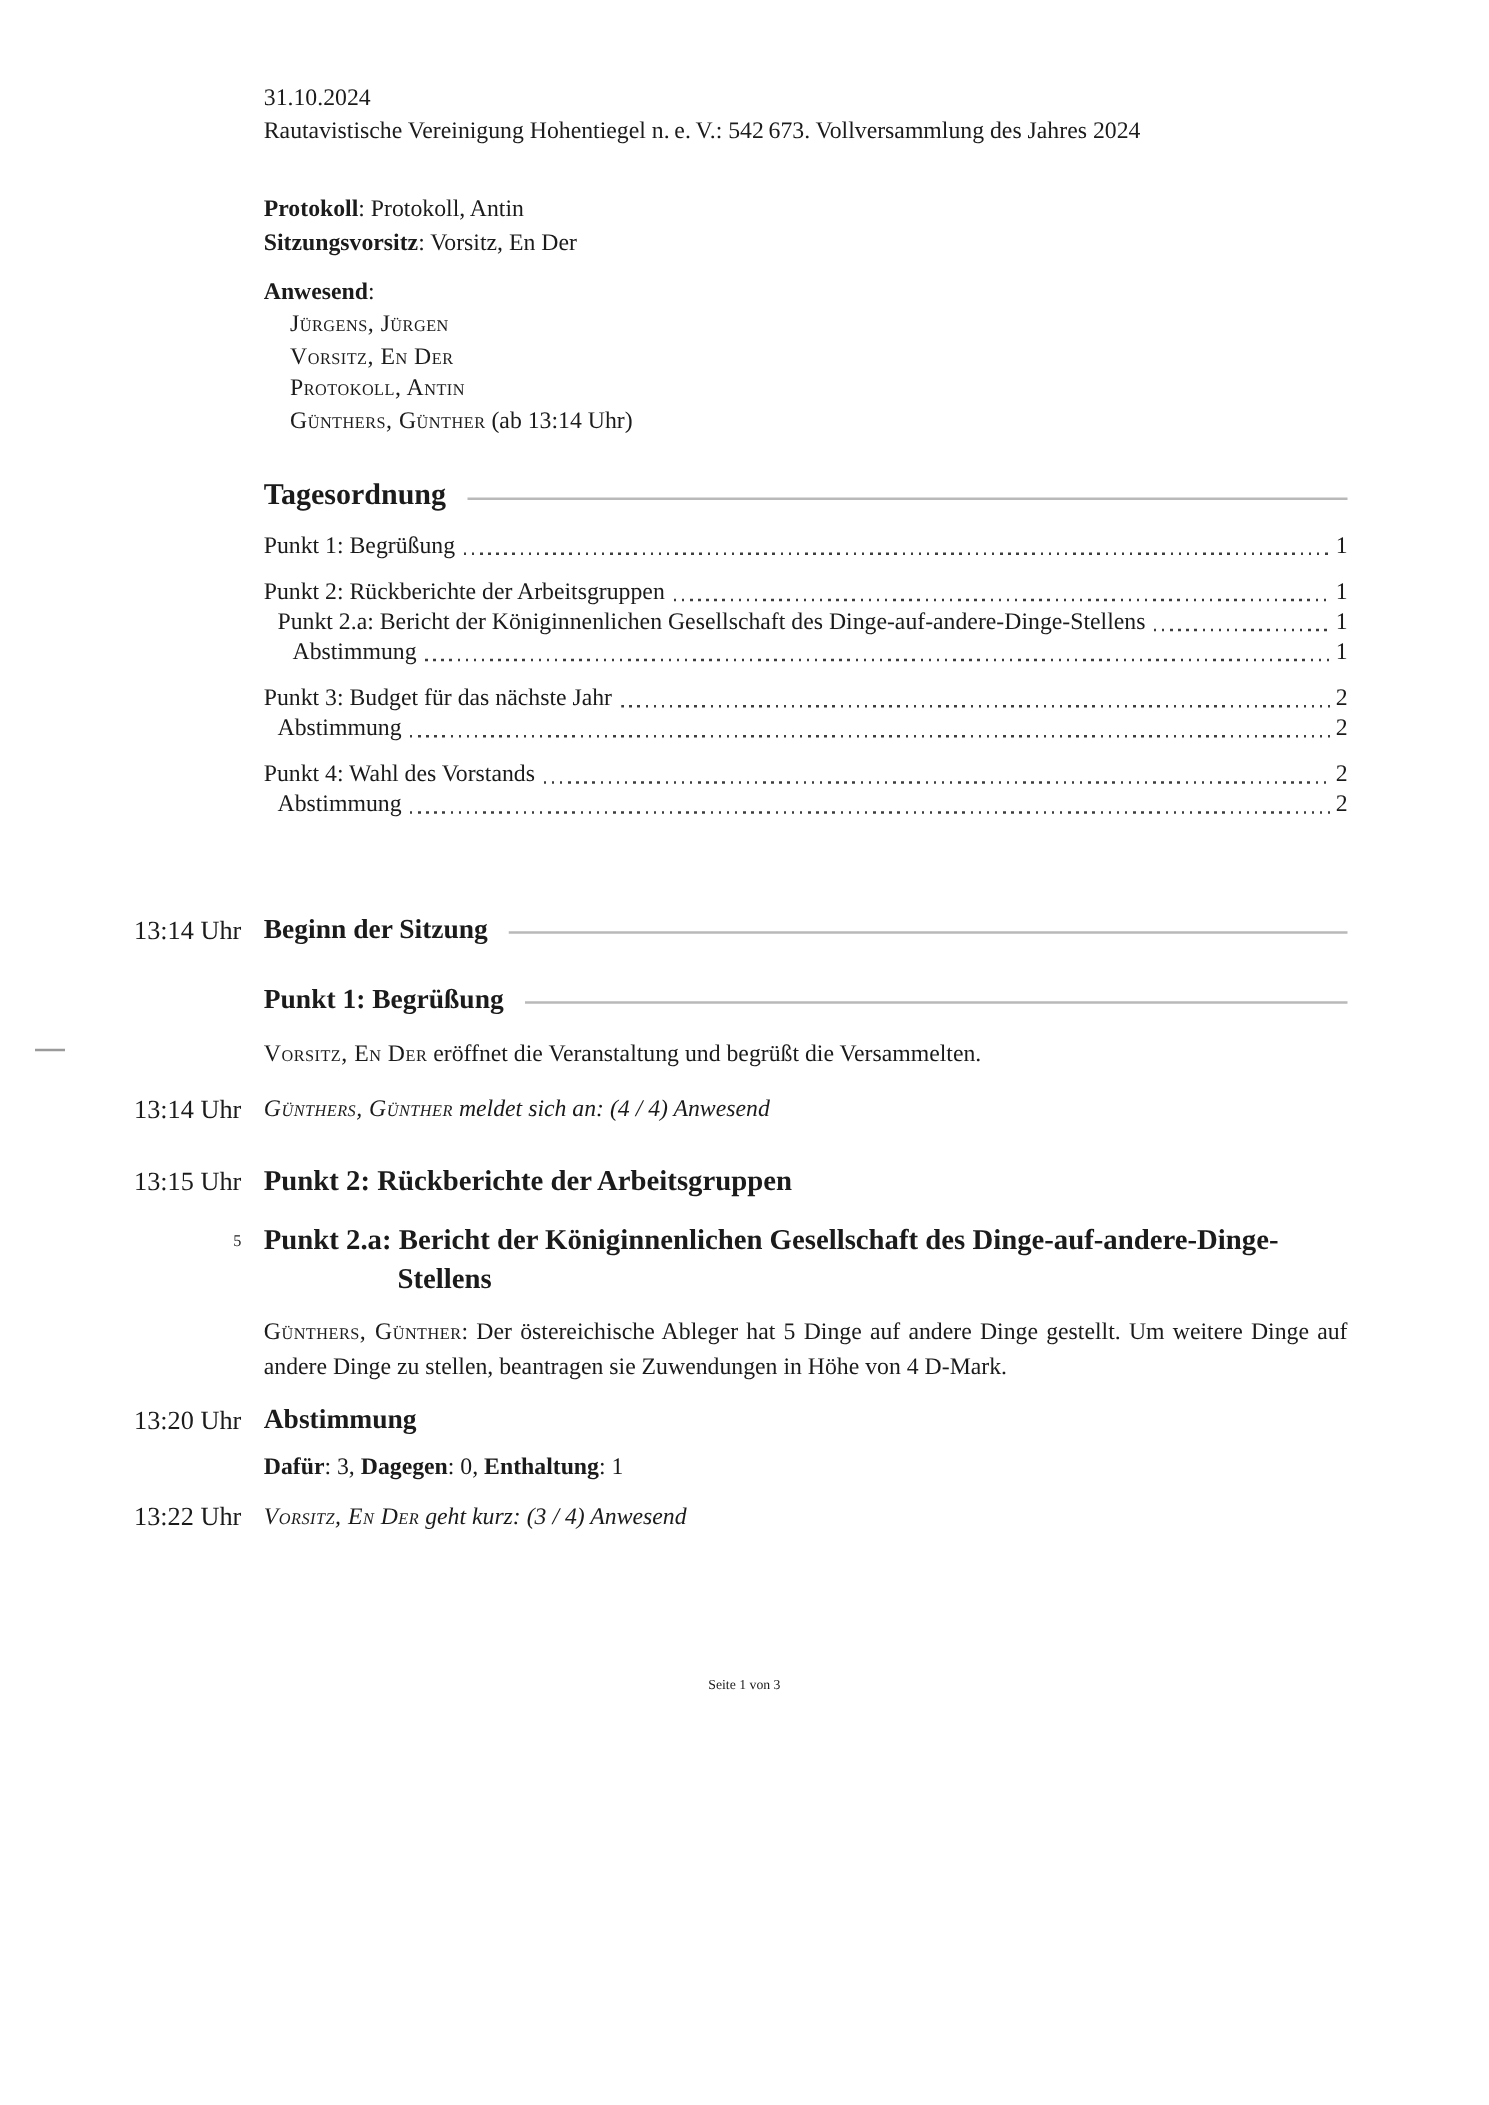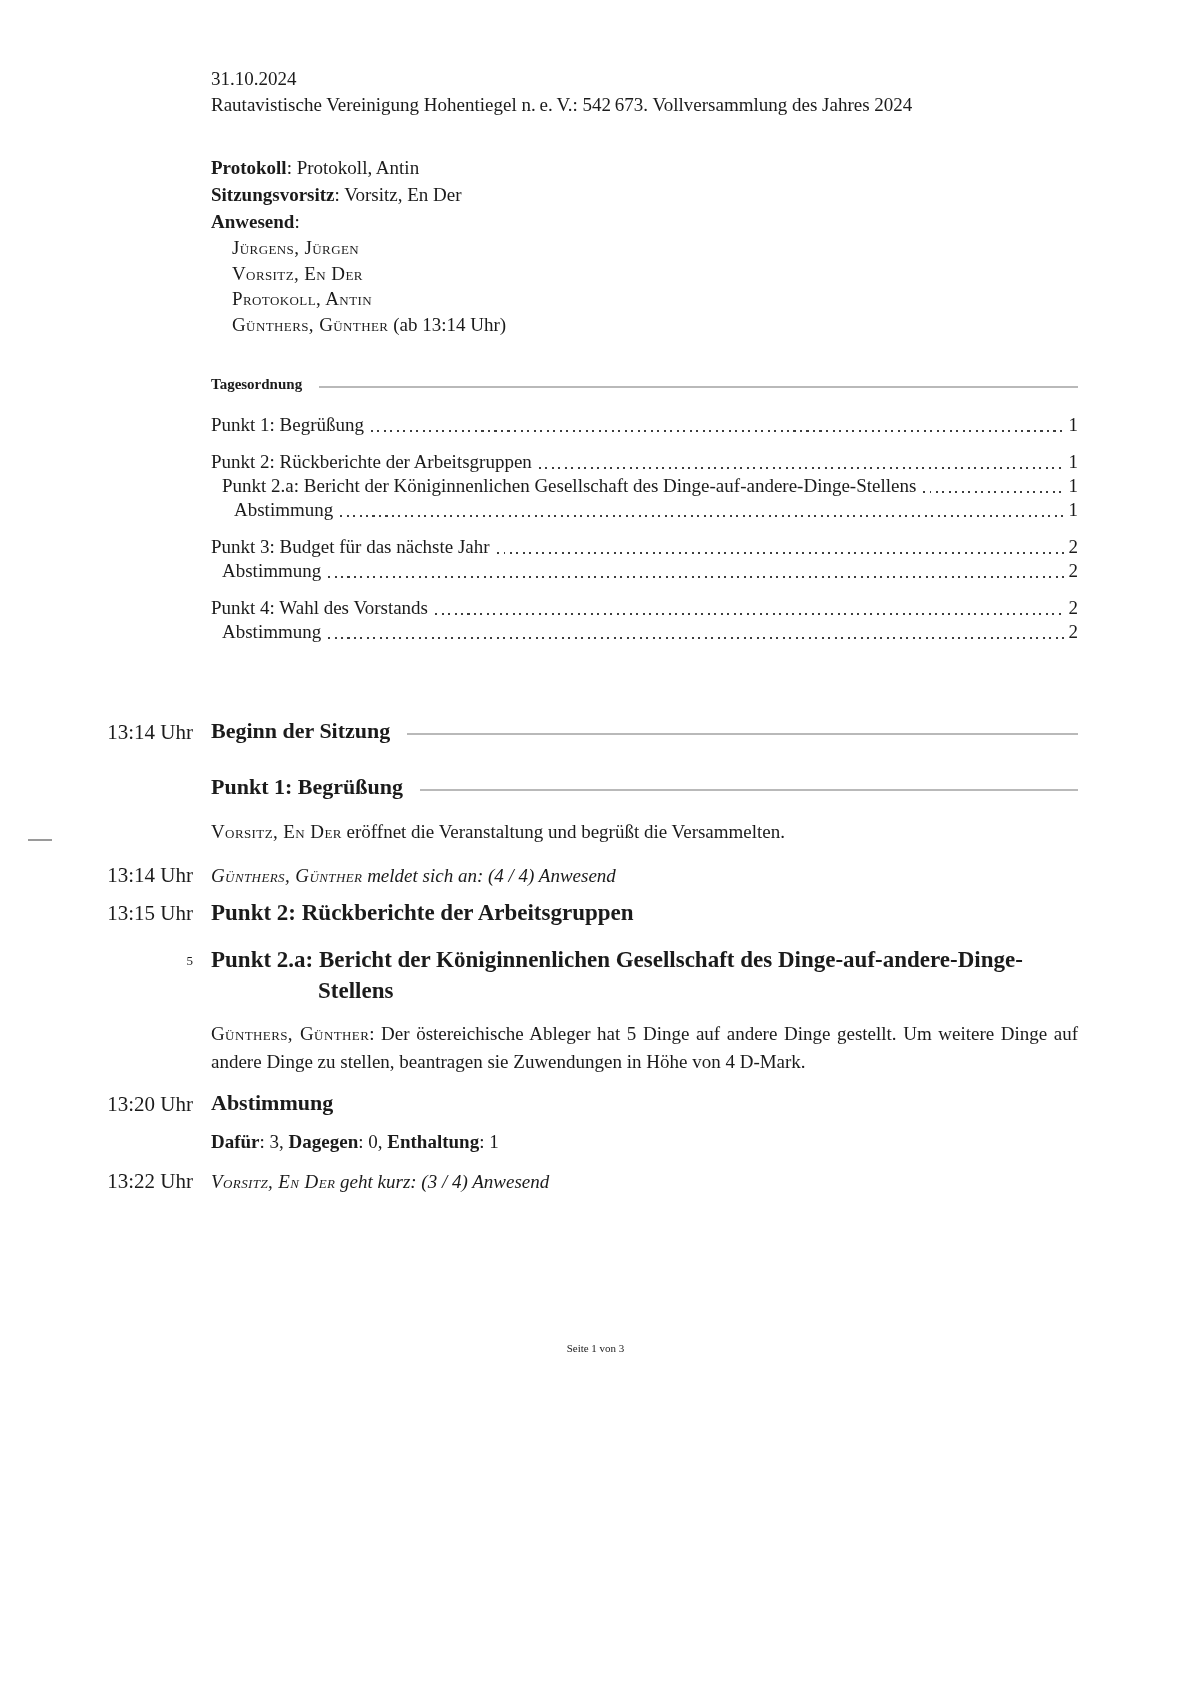"Anwesend:" .anw-label { margin-top: 0 -> 12px }
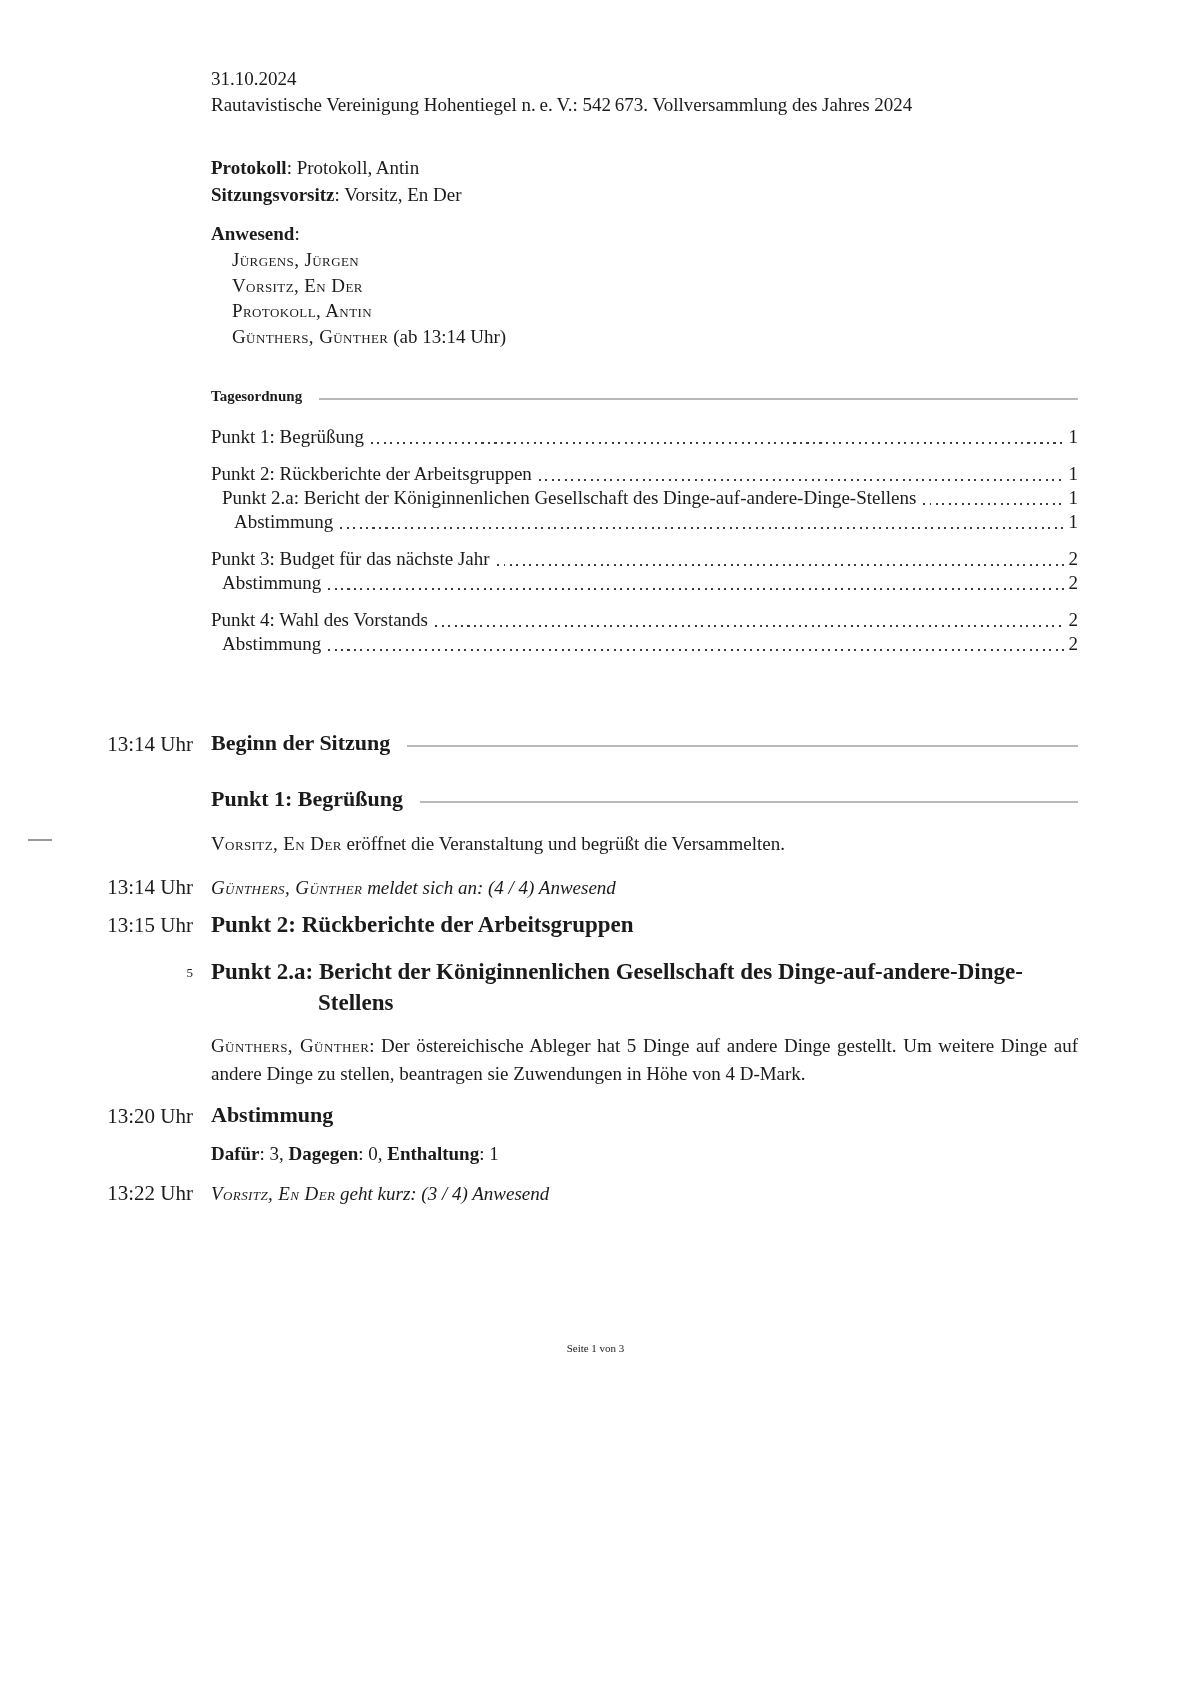"Tagesordnung" span.h-med { font-size: 15px -> 24px }
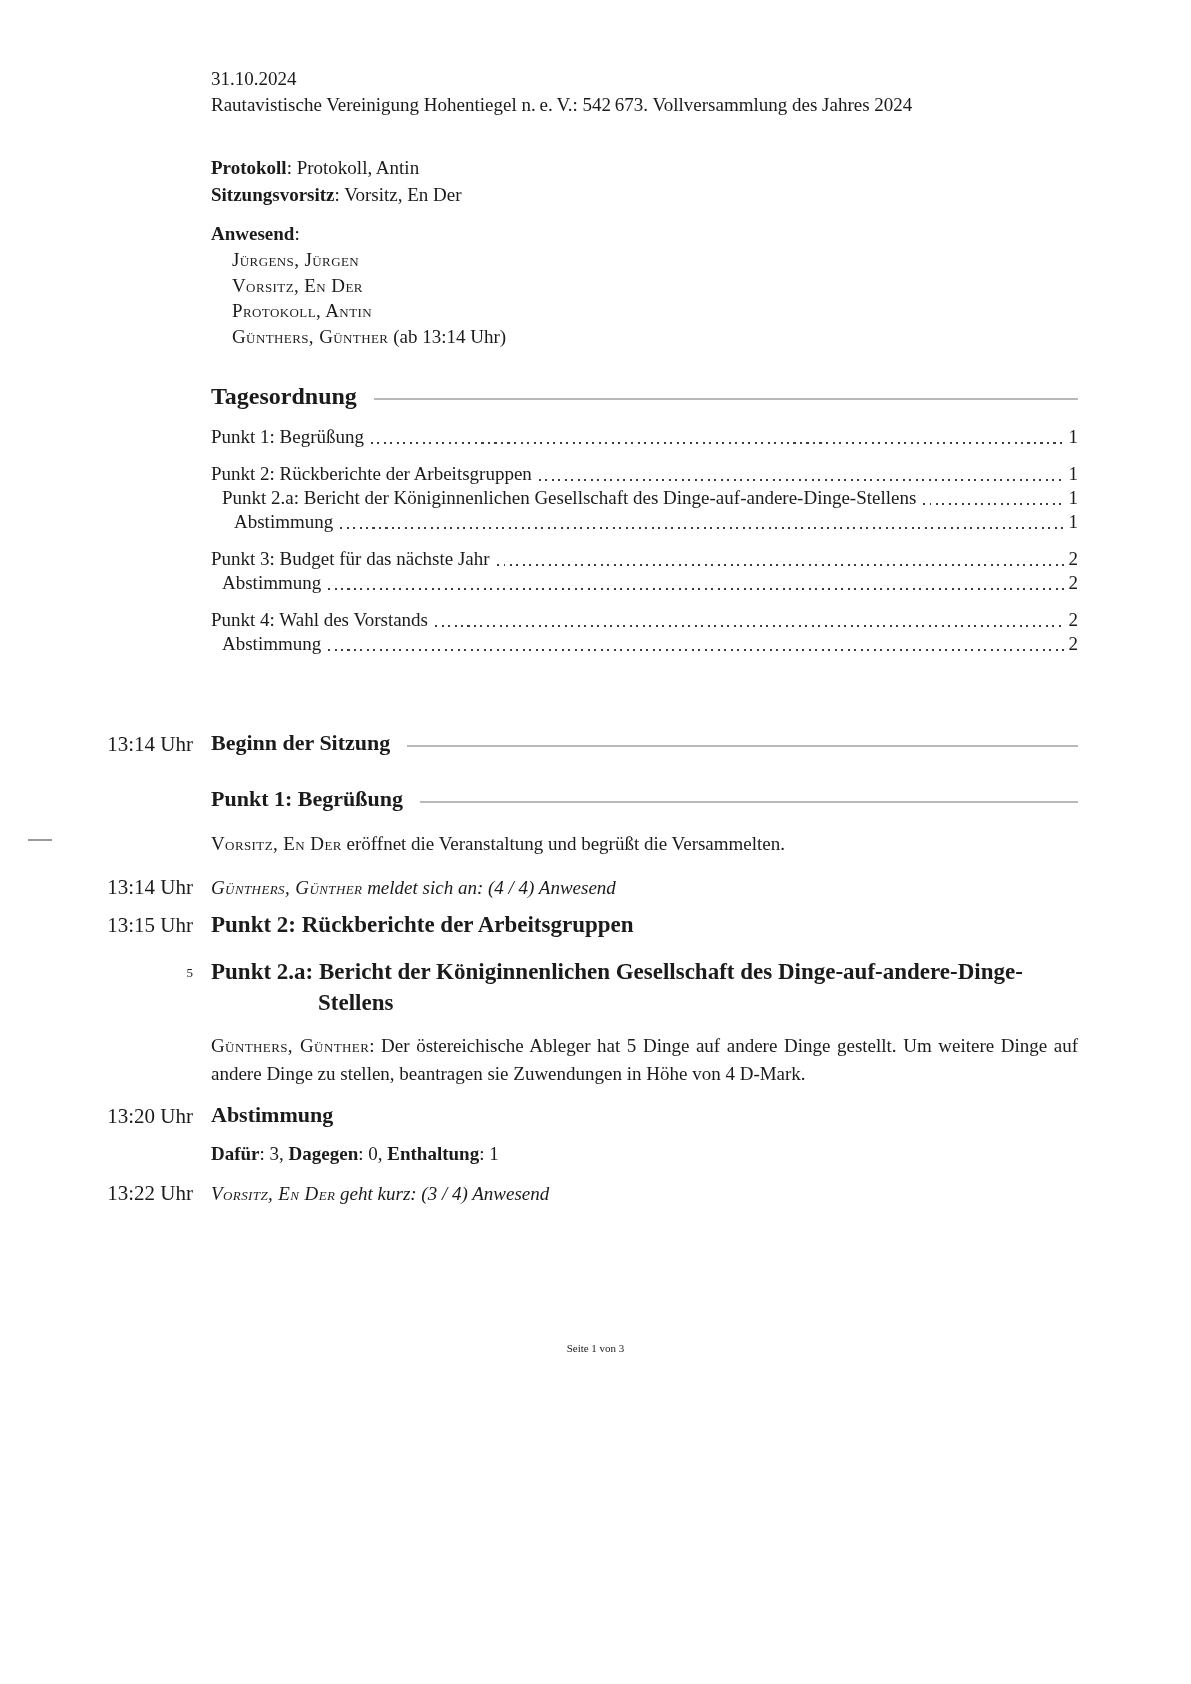"13:15 Uhr" .sec-p2 { margin-top: 8px -> 28px }
